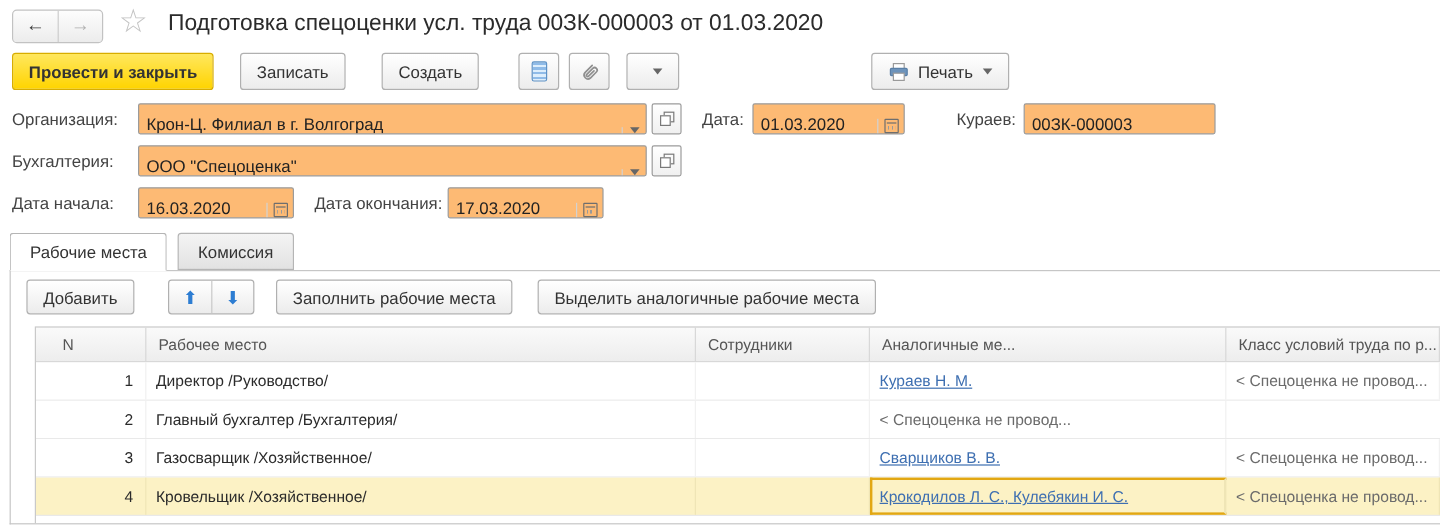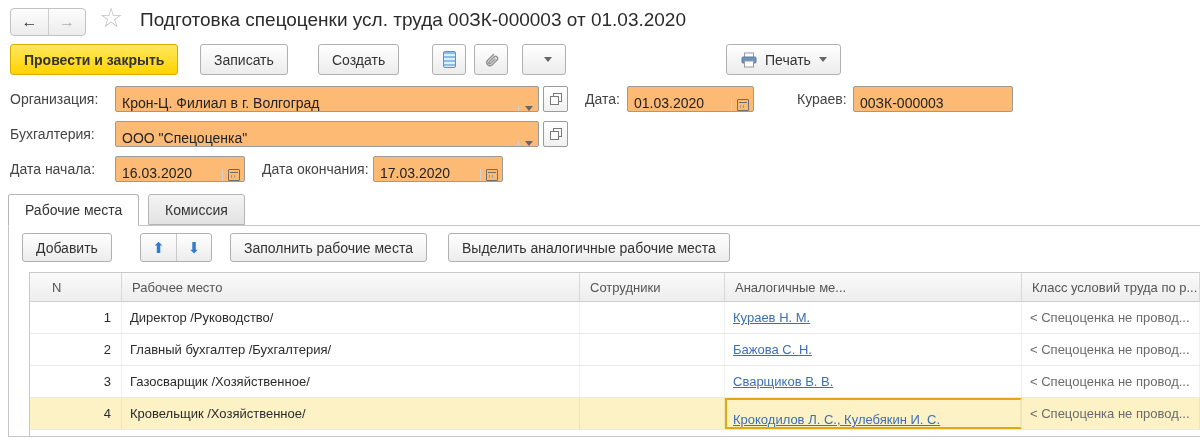"Бажова С. Н." div.td { html: <div> <span>Бажова С. Н.</span> </div> -> none }
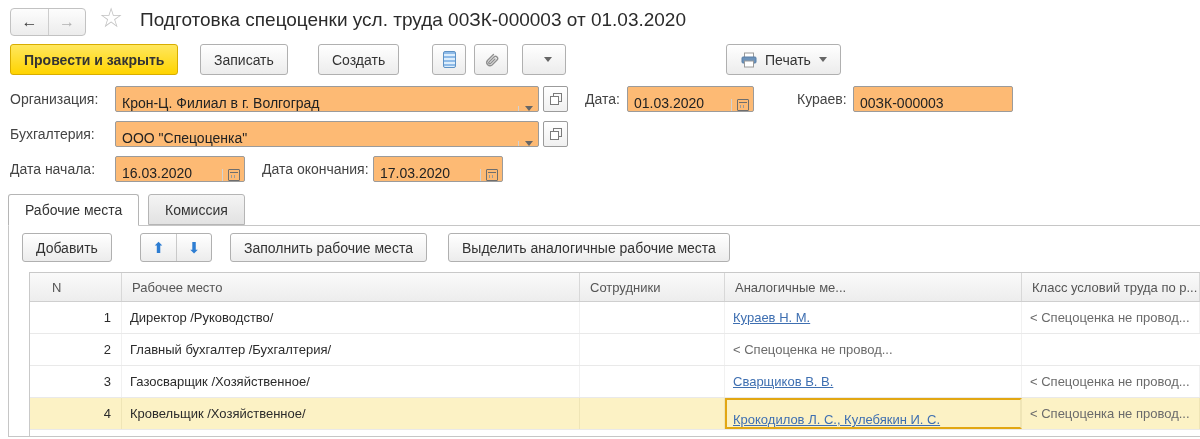"Крокодилов Л. С., Кулебякин И." .sel-cell { align-items: flex-end -> none }
